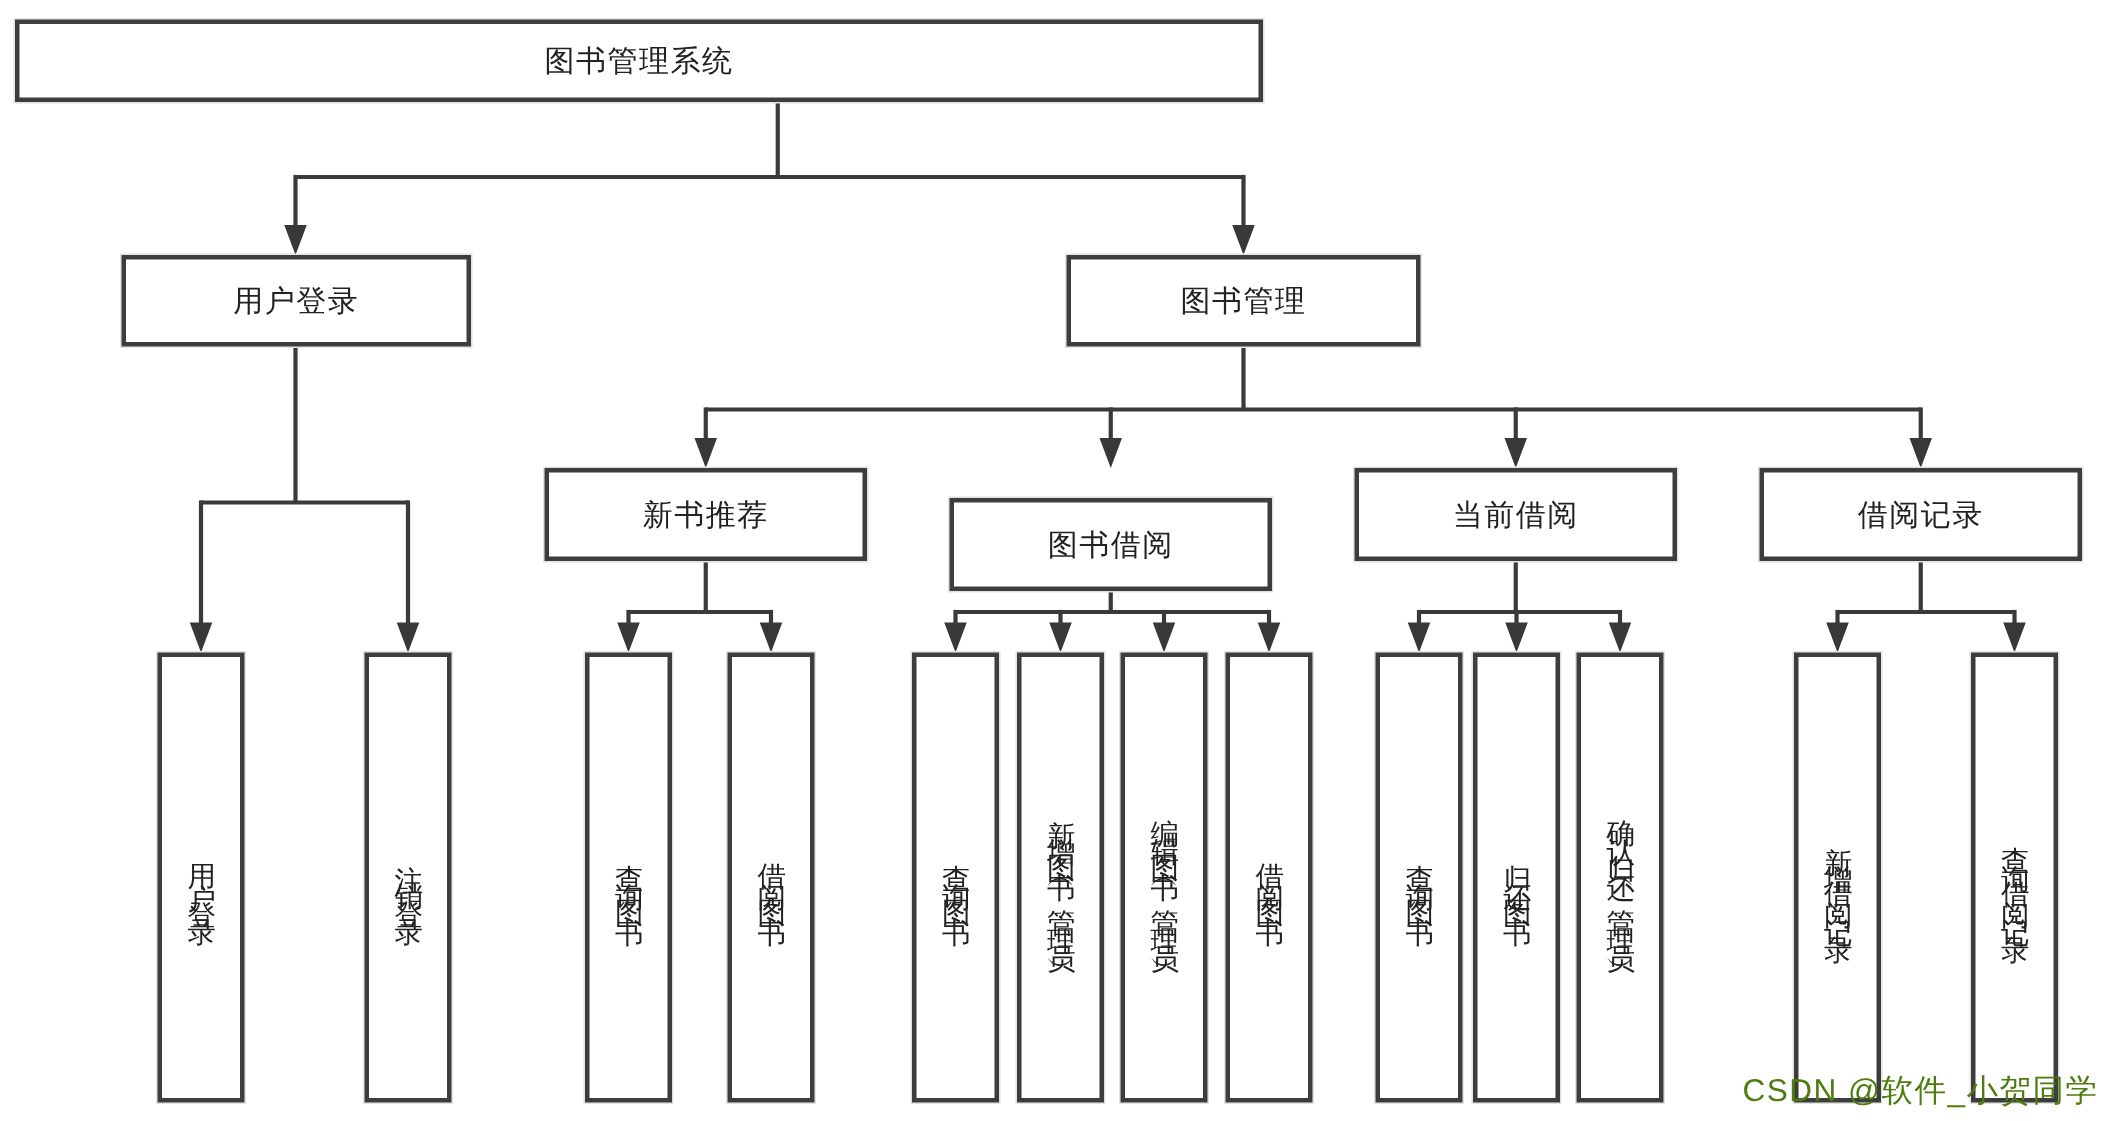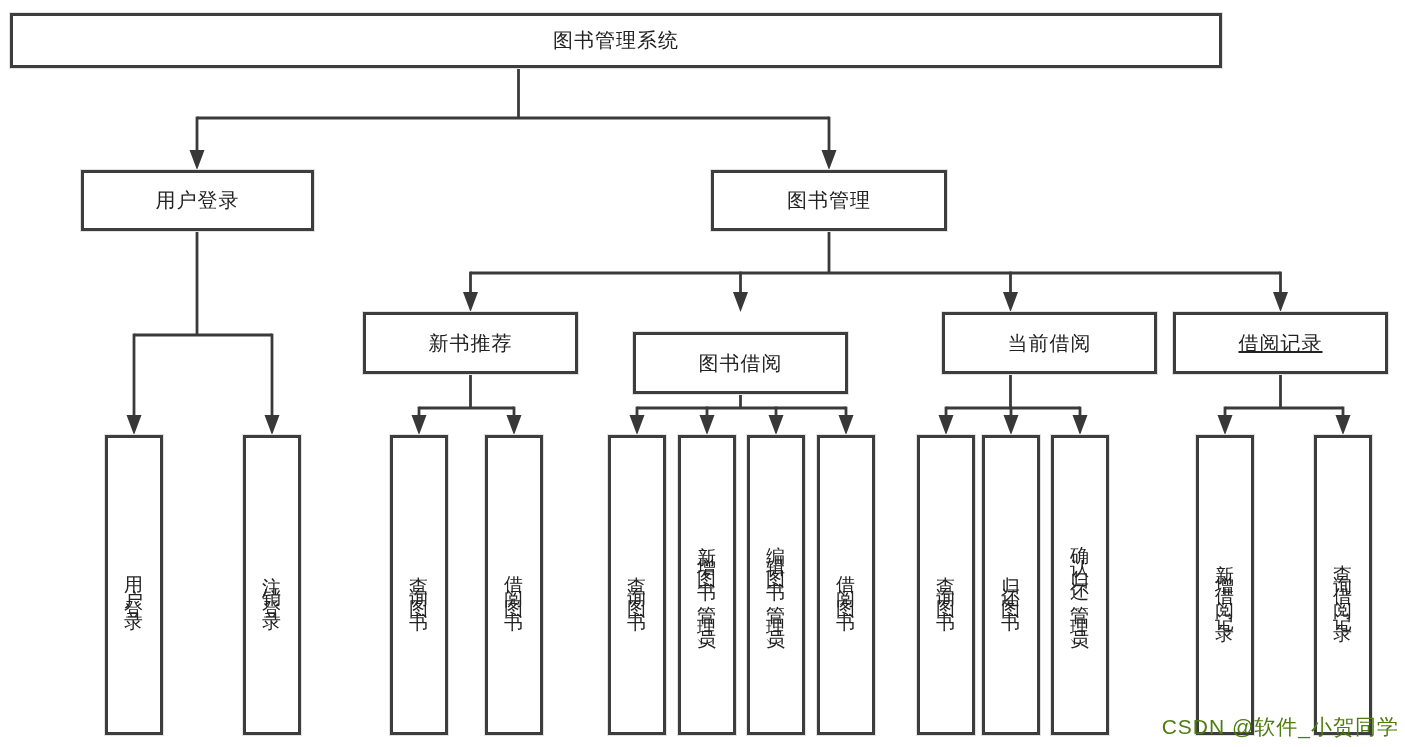"图书管理系统" div.box { width: 1212px -> 832px }
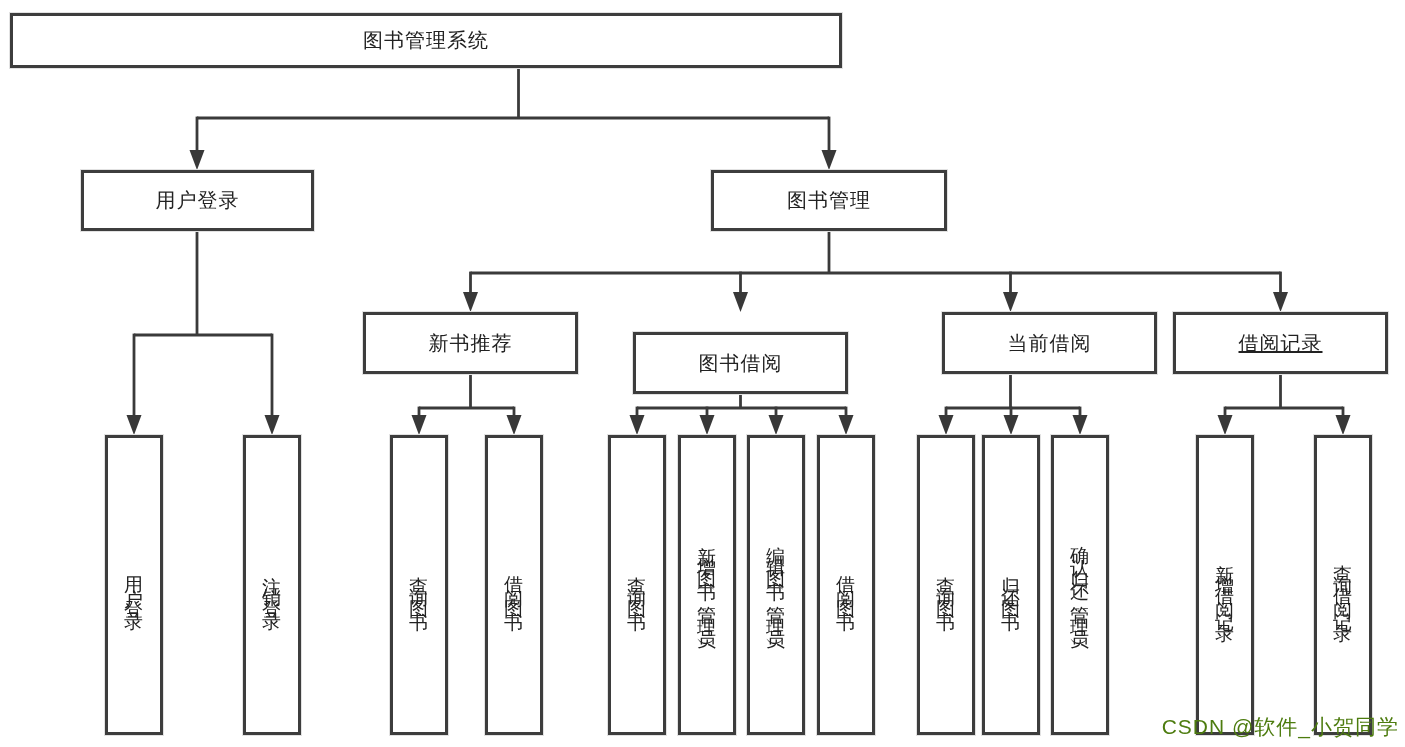"当前借阅" div.box { margin-left: 39px -> none }
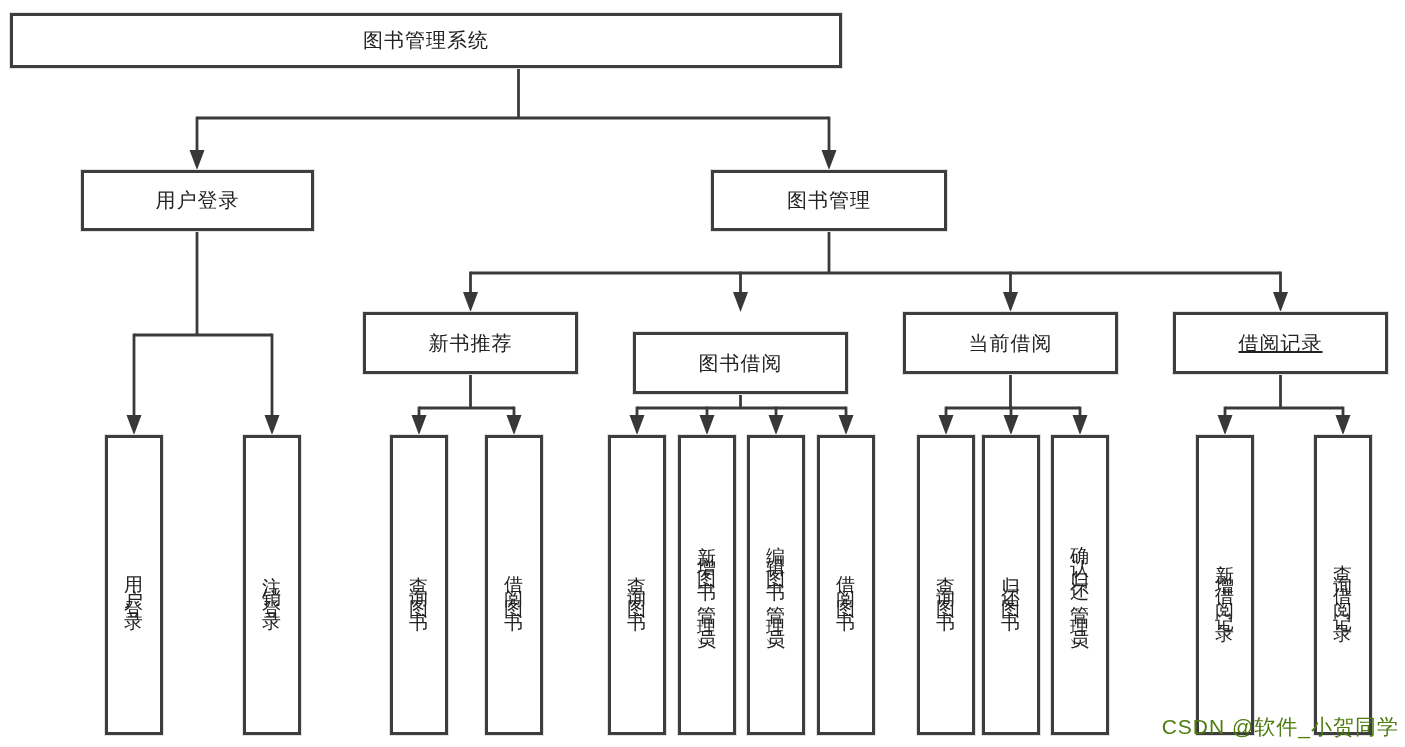"借阅记录" div.box { text-decoration: underline -> none }
